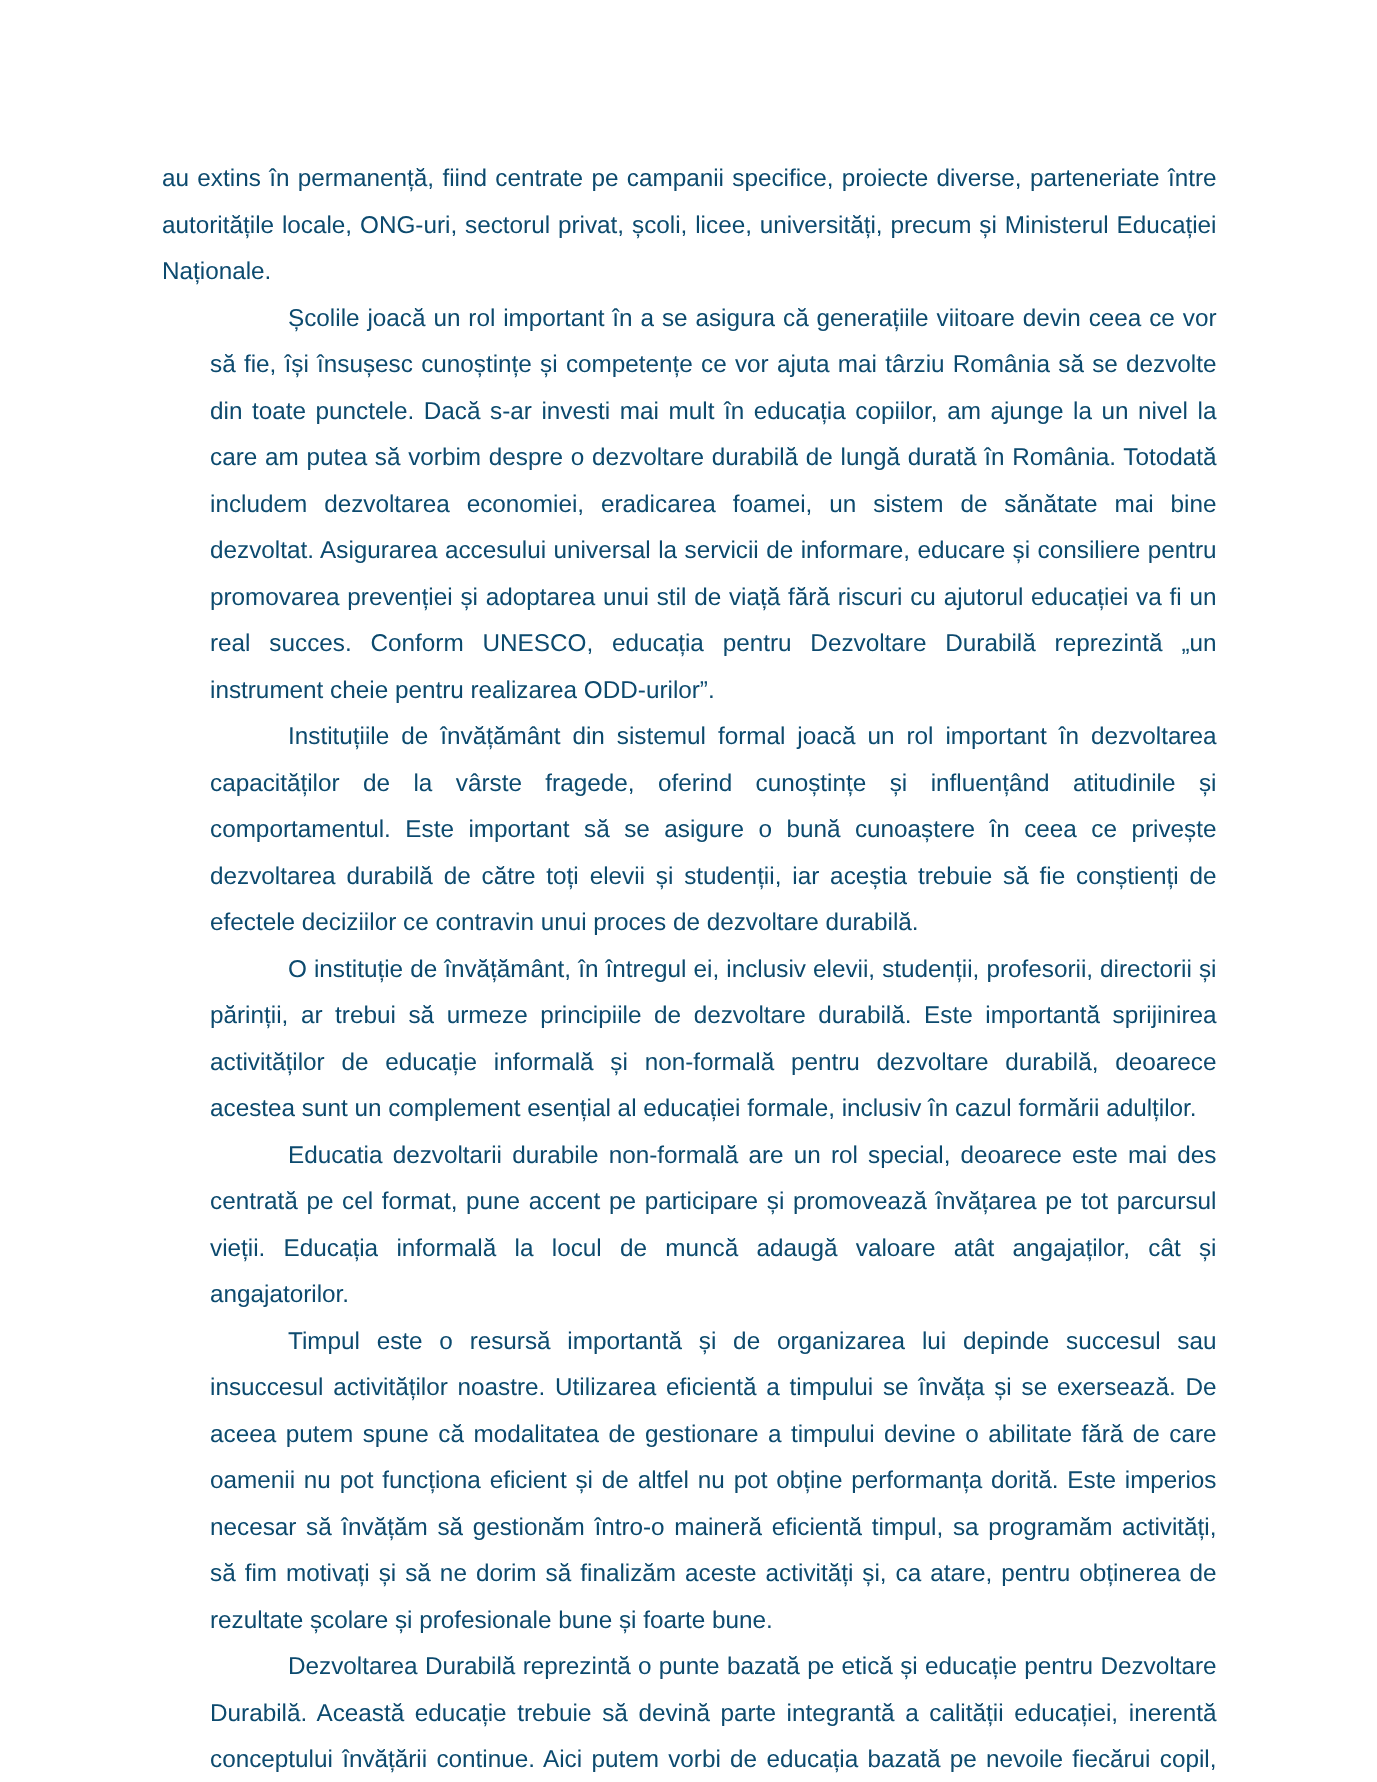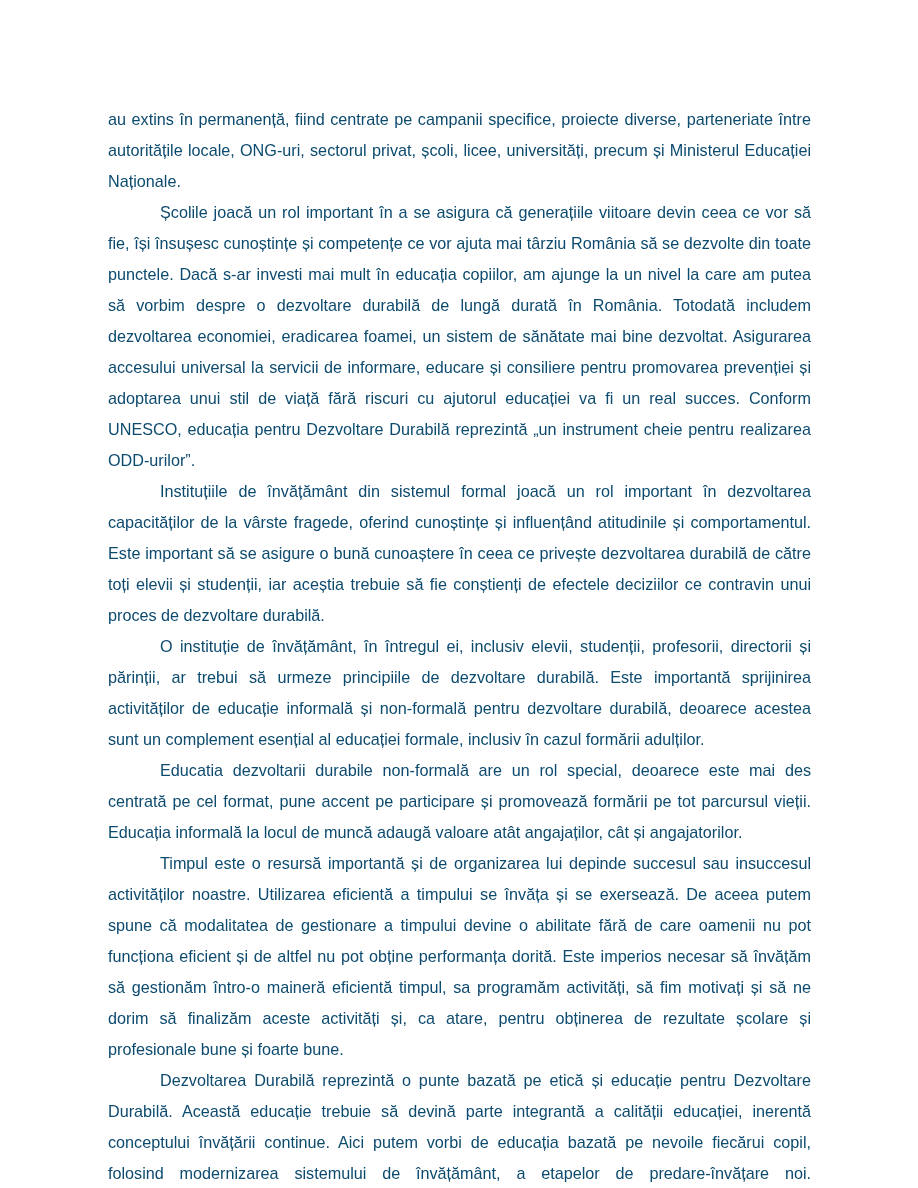"Școlile joacă un rol important" .para.indent { margin-left: none -> 32px }
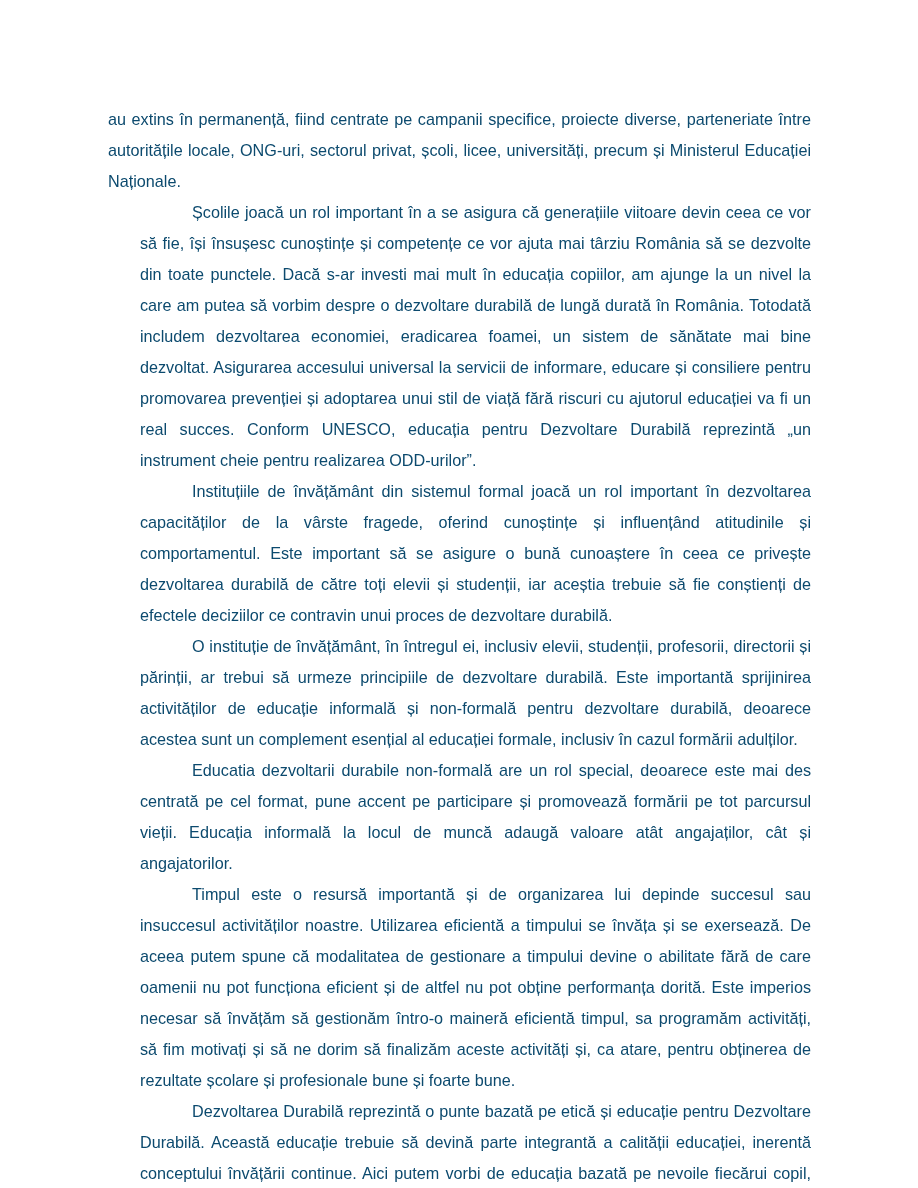"Educatia dezvoltarii durabile" p.para { text: formării -> învățarea }
